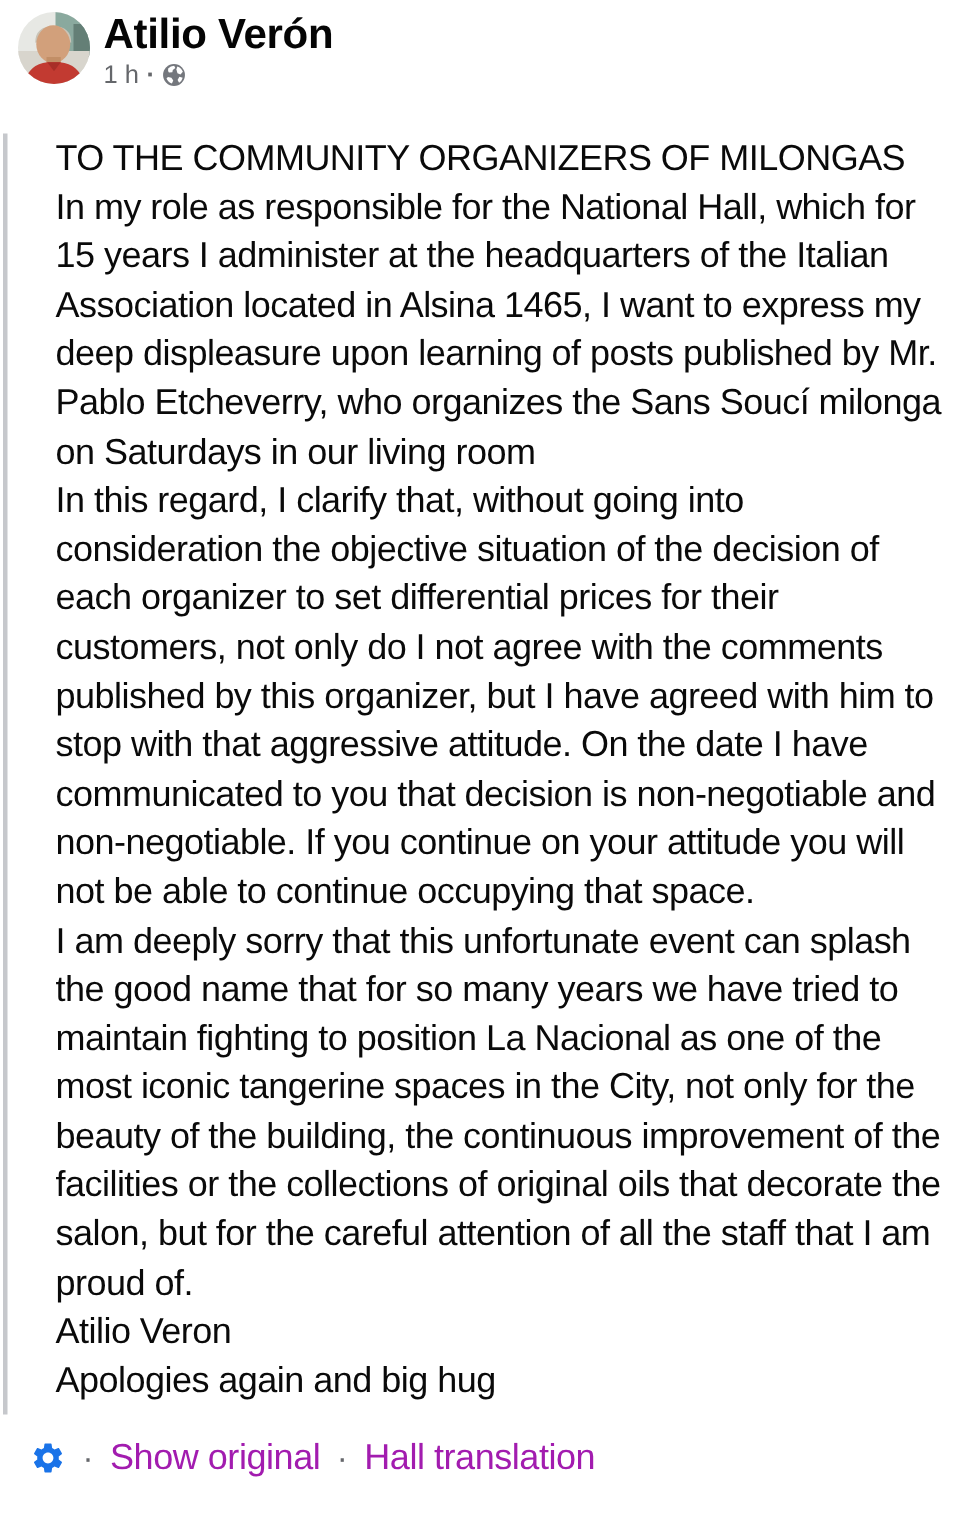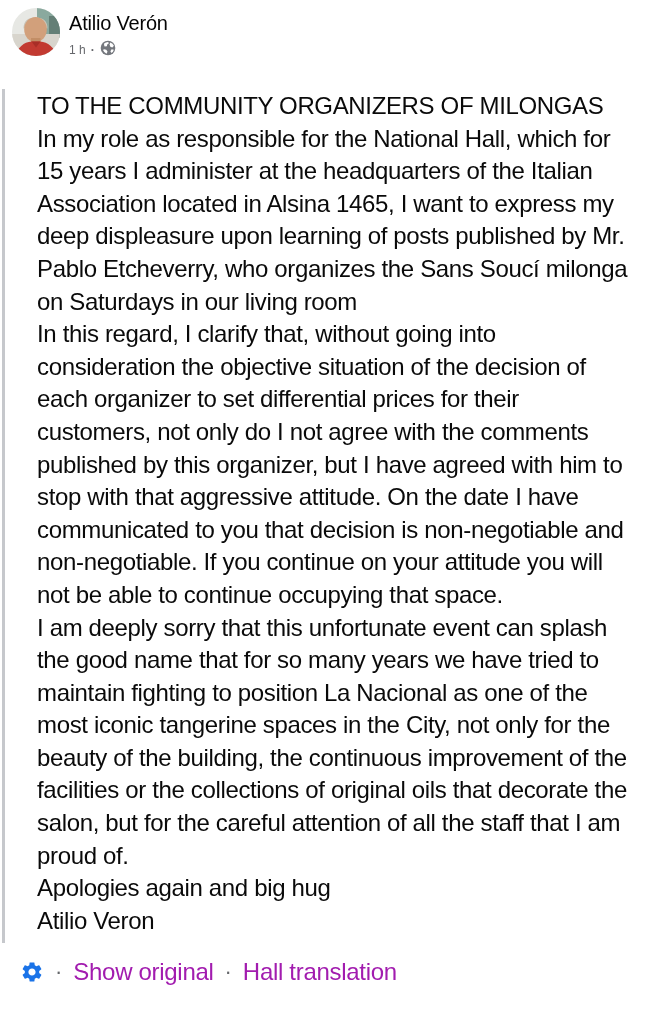"Atilio Verón" .author-name { font-size: 20px -> 28px; font-weight: 400 -> 700 }
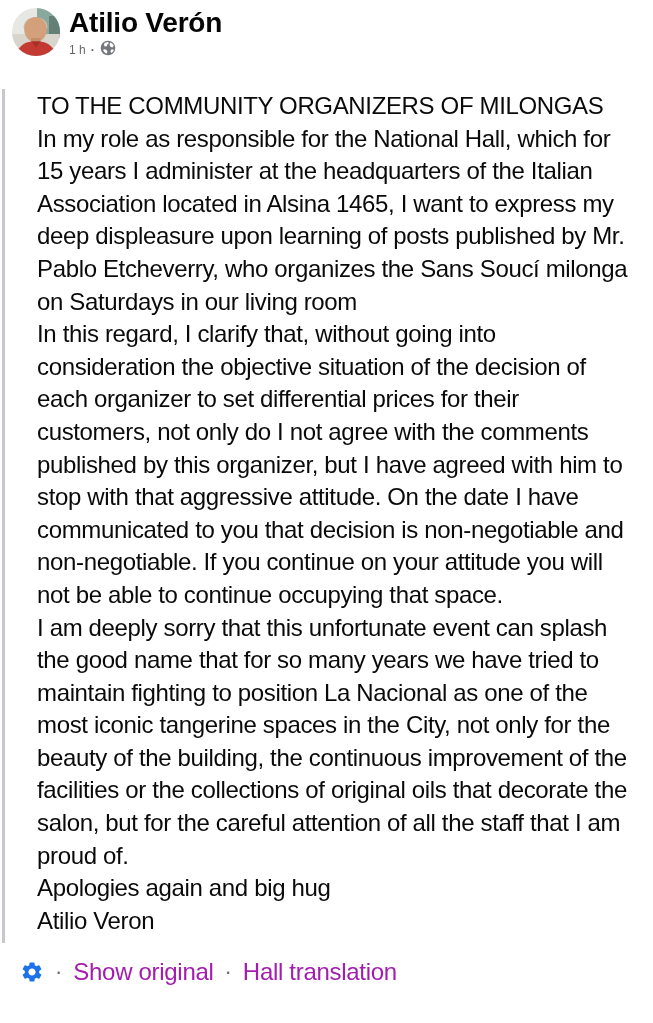"1 h" .meta-row { align-items: none -> center; font-size: 12px -> 17px }
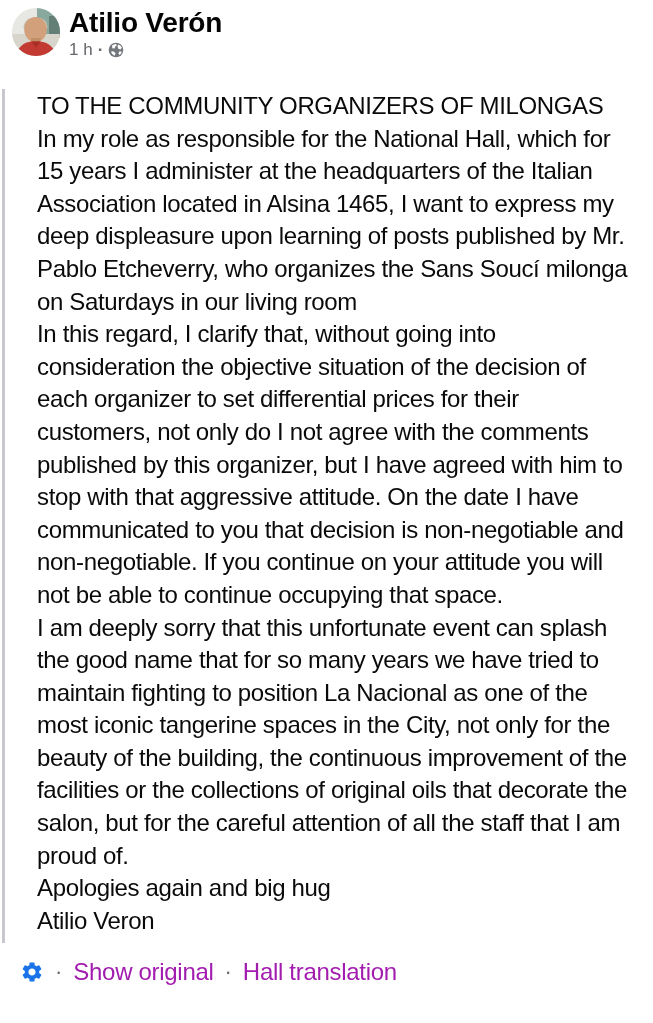"Apologies again and big hug" div.post-paragraph { order: before "Atilio Veron" -> after "Atilio Veron" }
